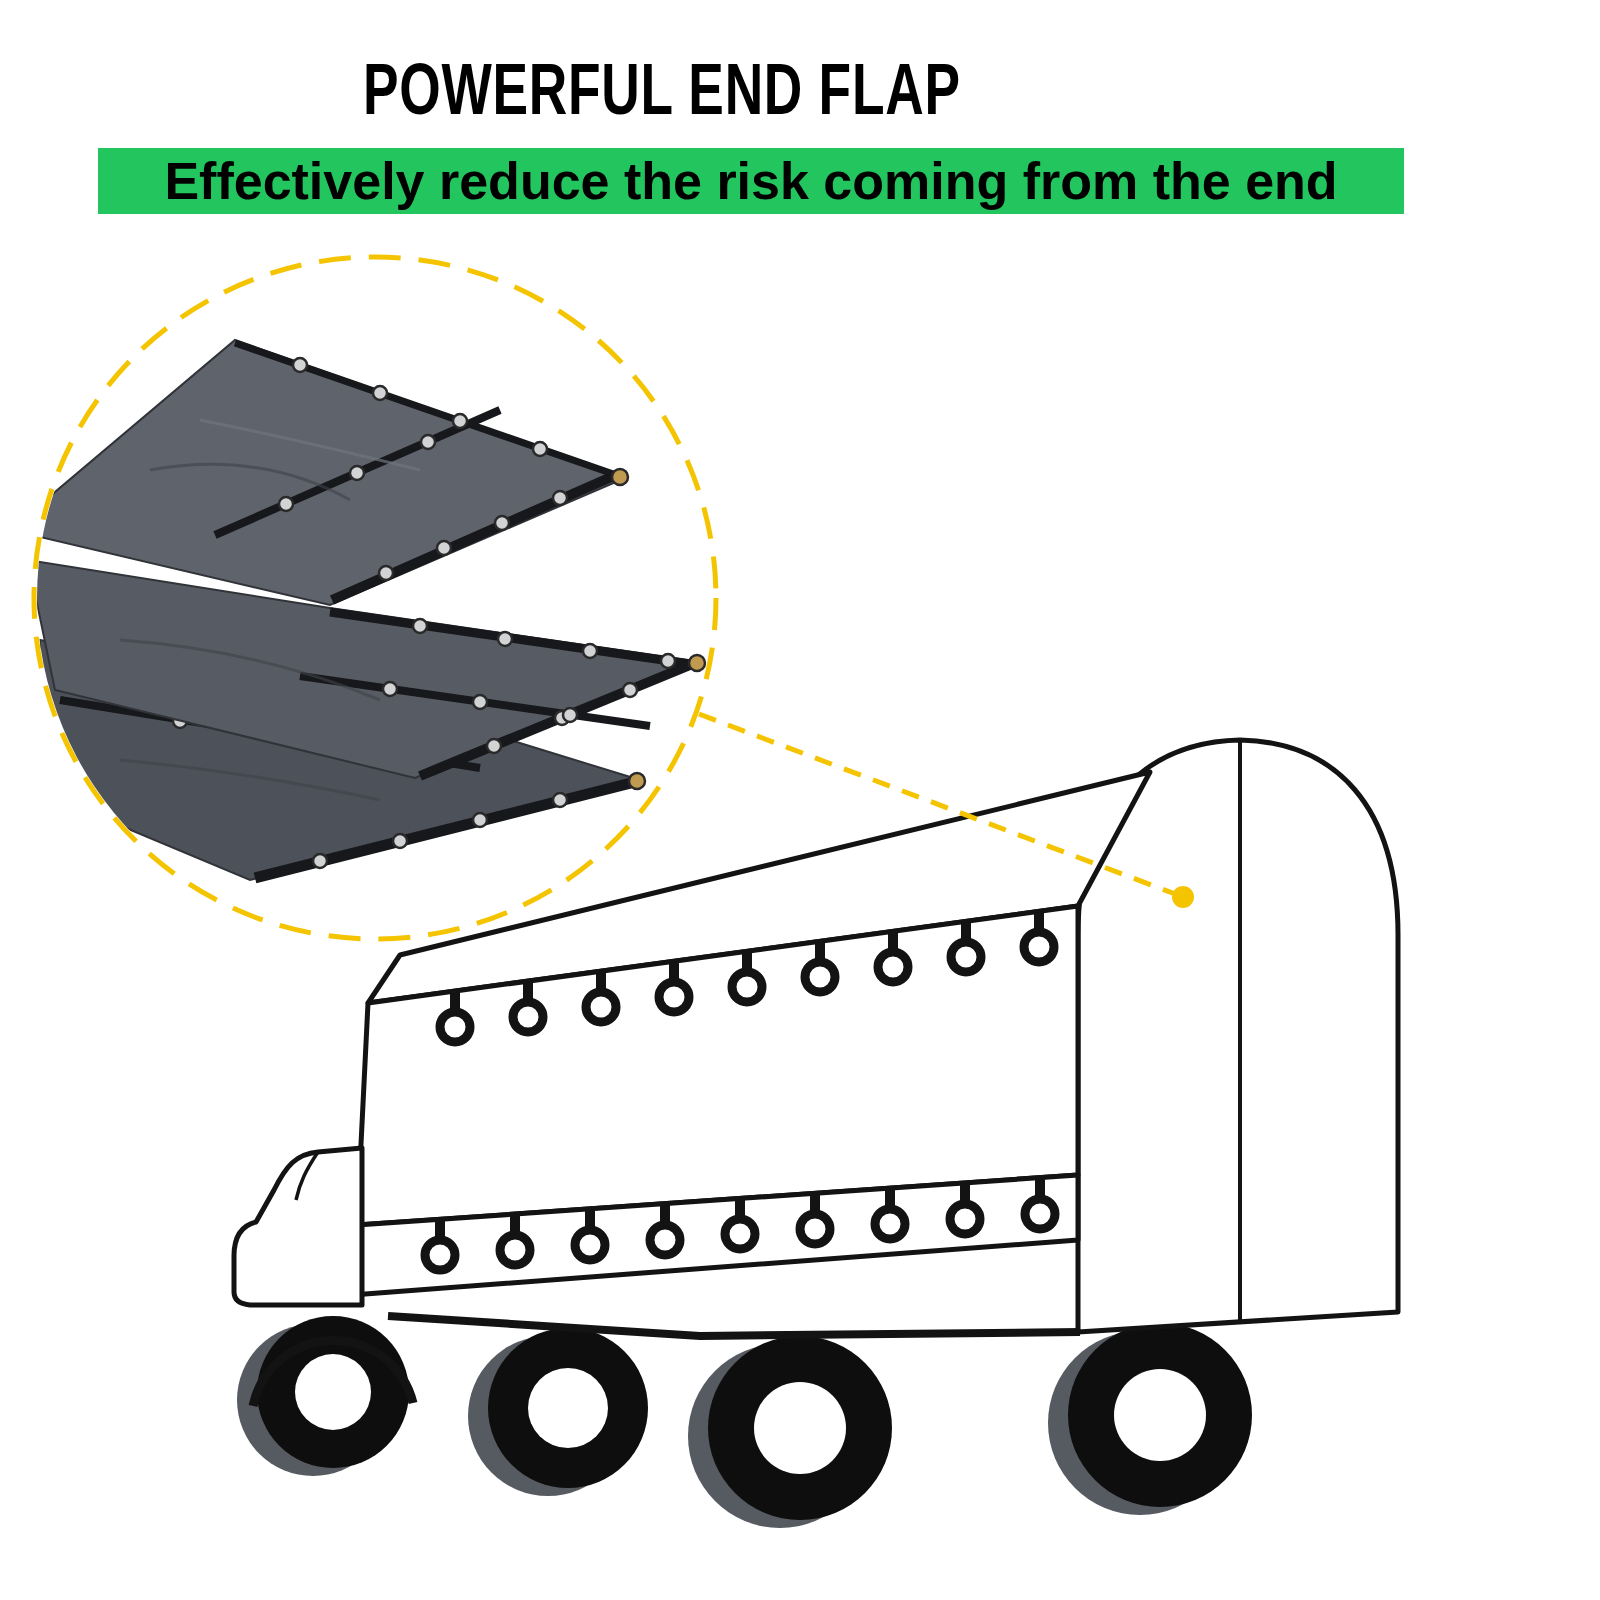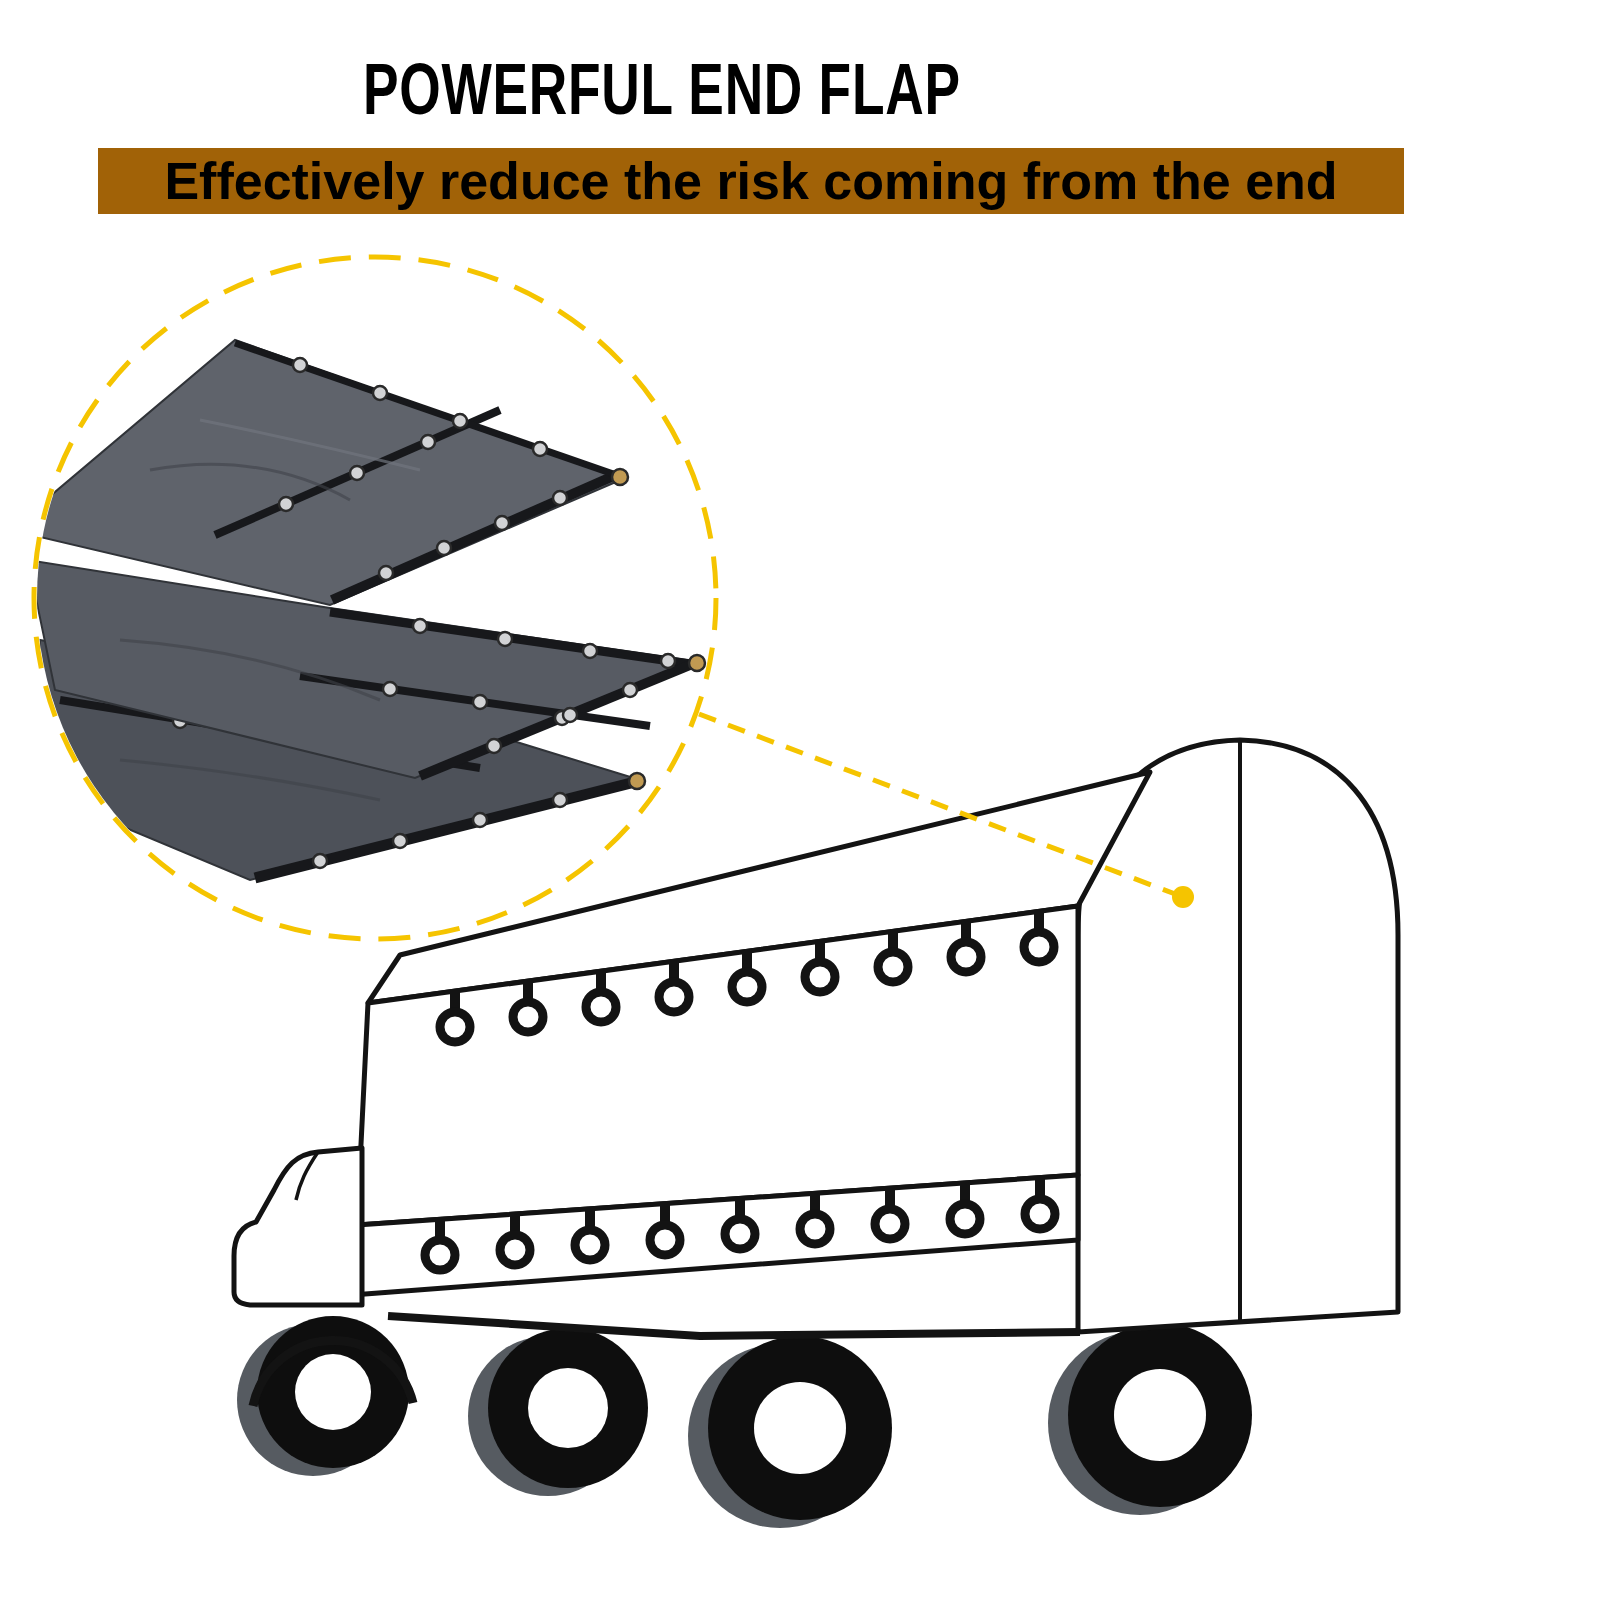"Effectively reduce the risk coming" .banner { background: #a16207 -> #22c55e }
